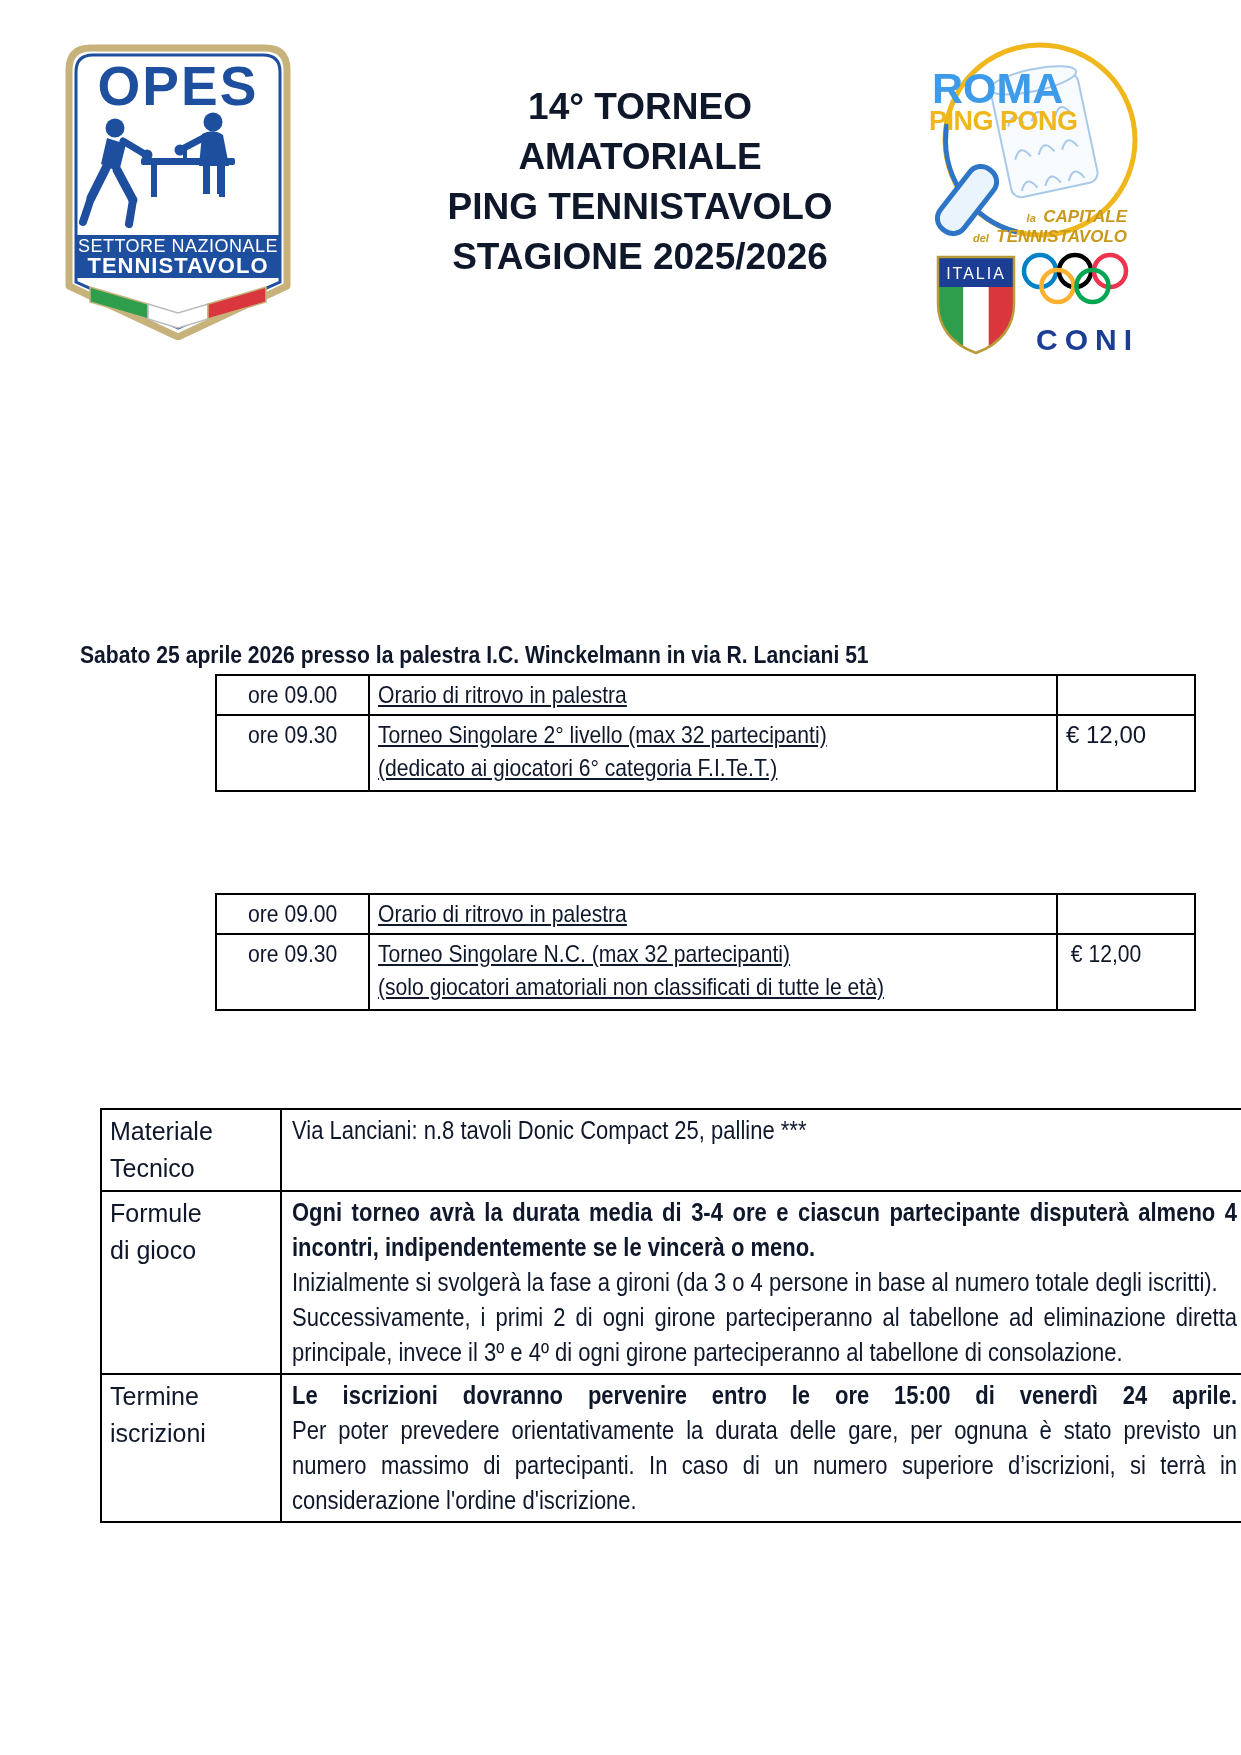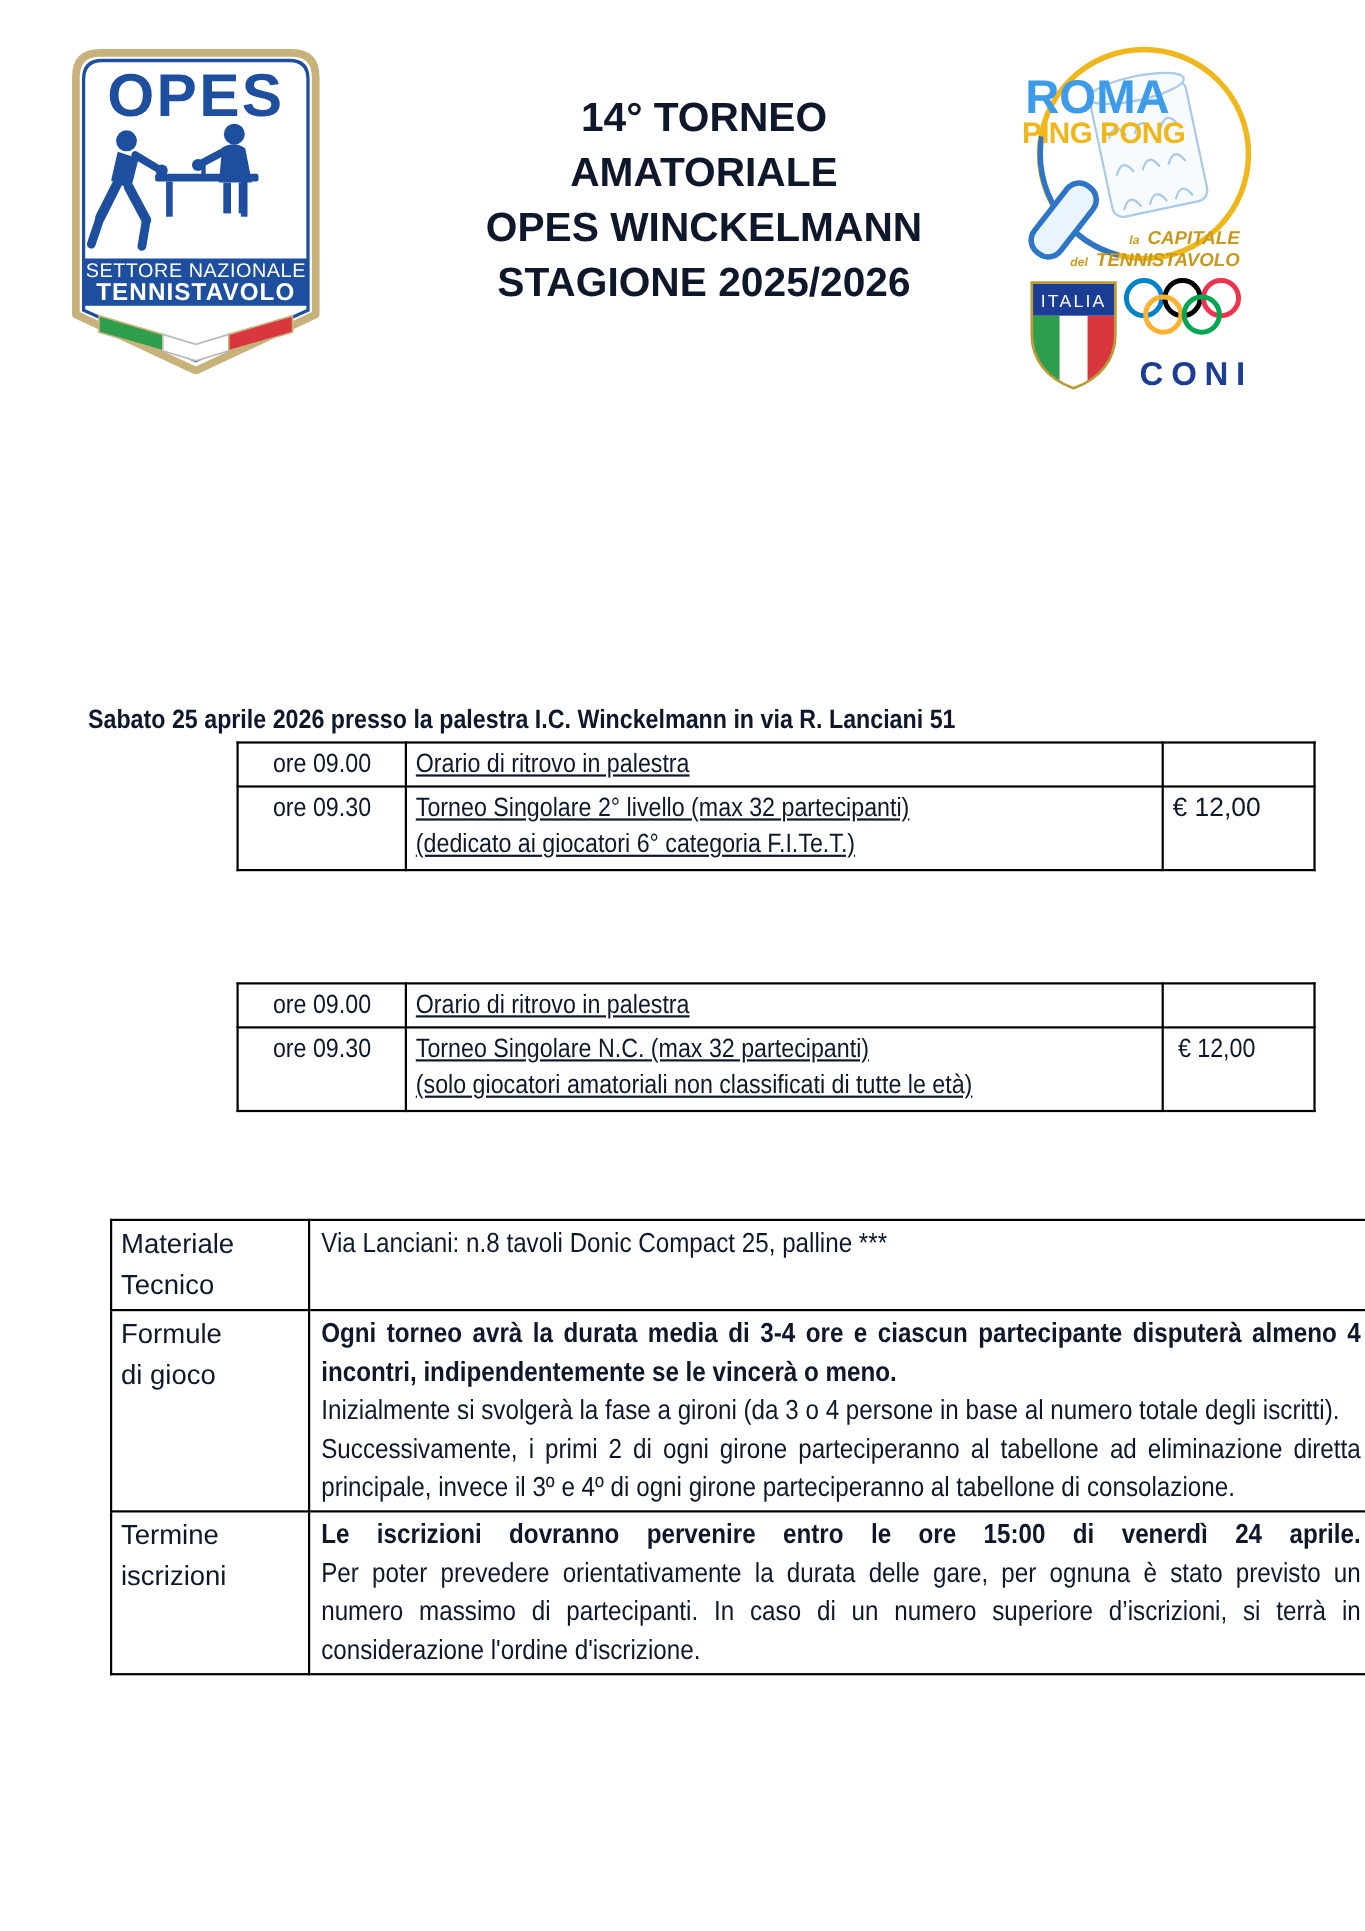"OPES WINCKELMANN" div { text: OPES WINCKELMANN -> PING TENNISTAVOLO }
